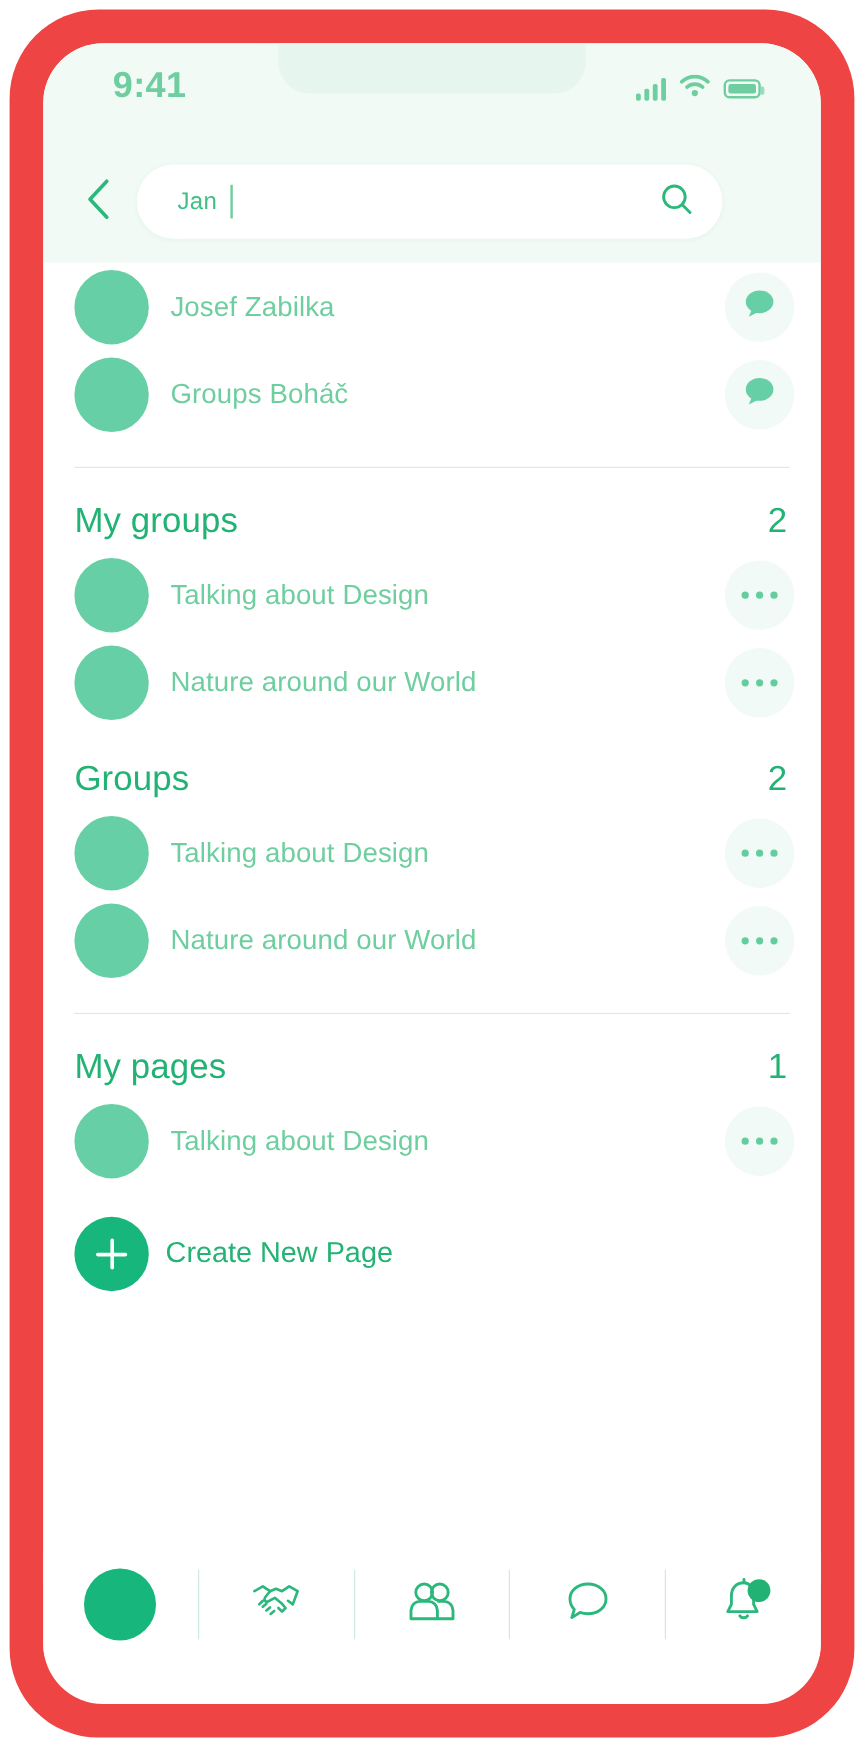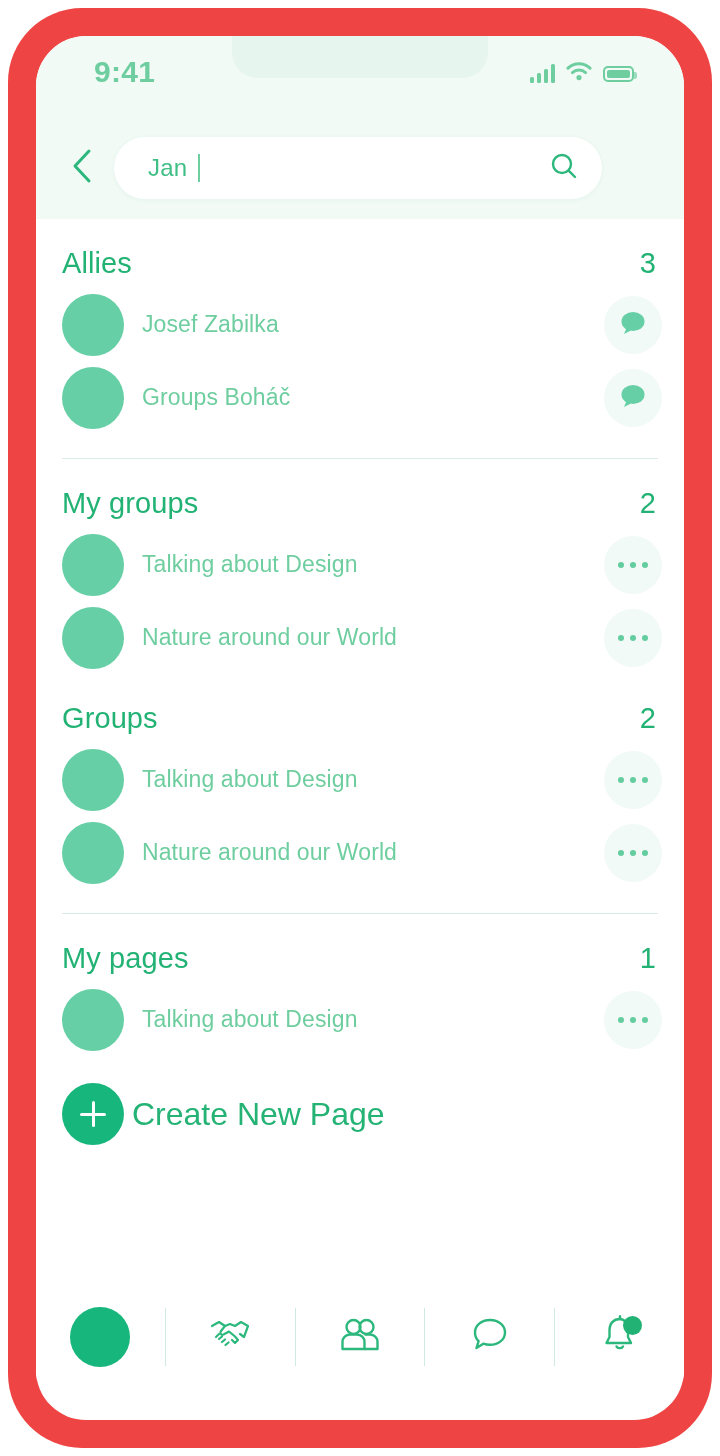"Jan" .search-value { font-size: 24px -> 20px }
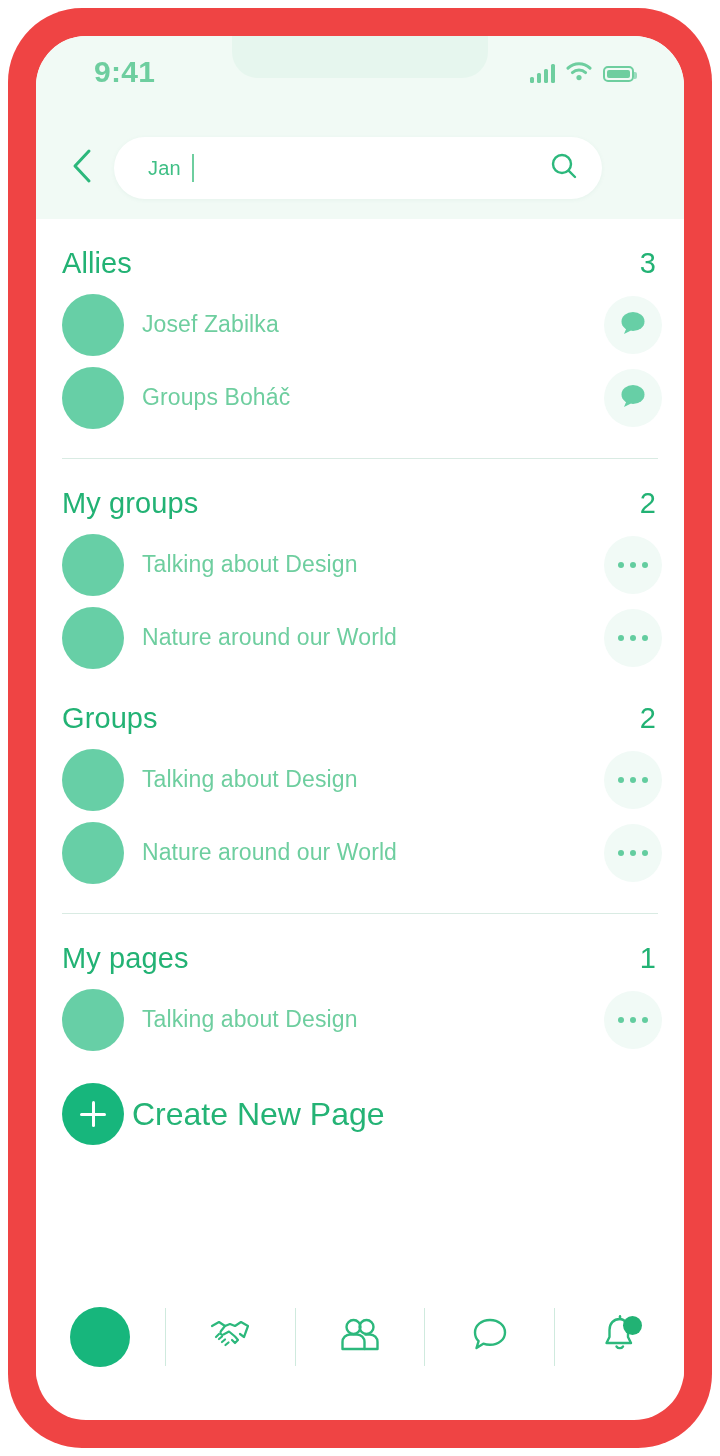"Allies" div.section-head { html: <div> <span>Allies</span> <span>3</span> </div> -> none }
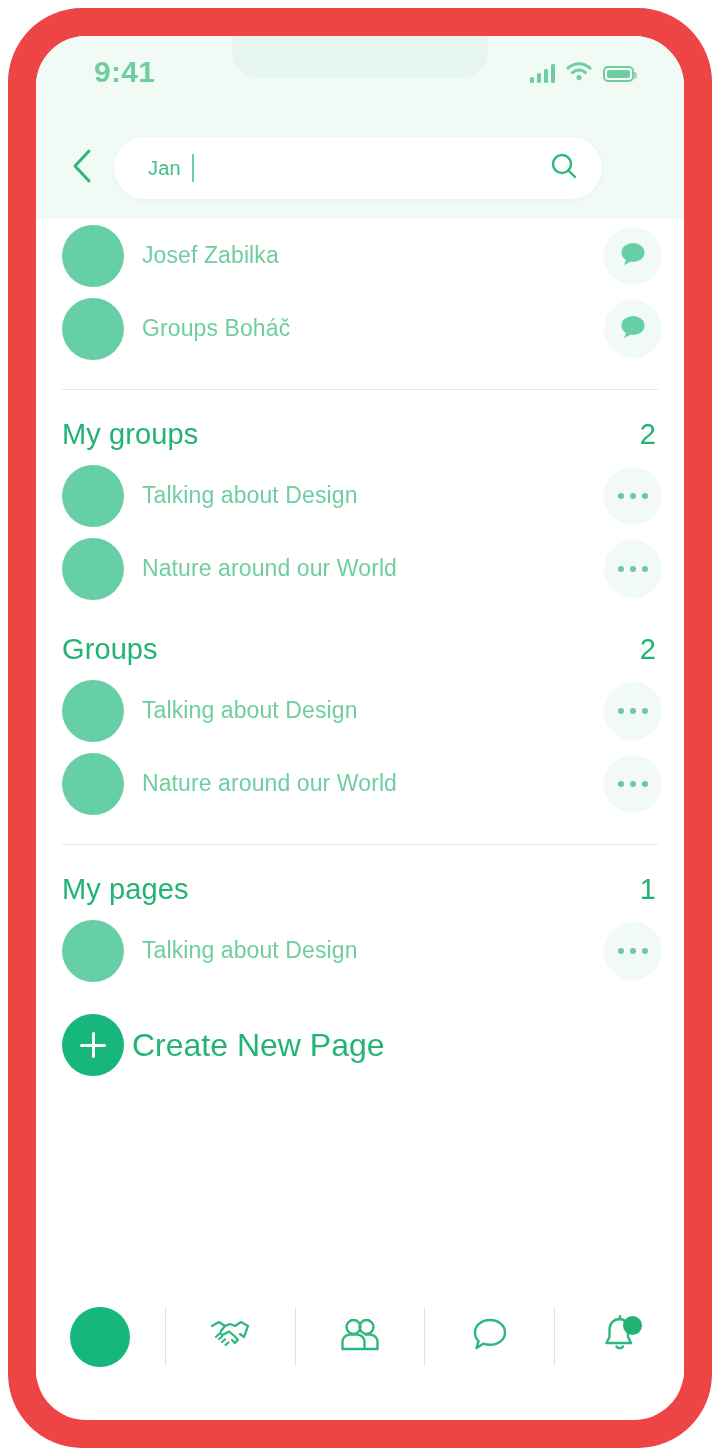"Create New Page" .create-label { font-size: 32px -> 24px; margin-left: 8px -> 14px }
